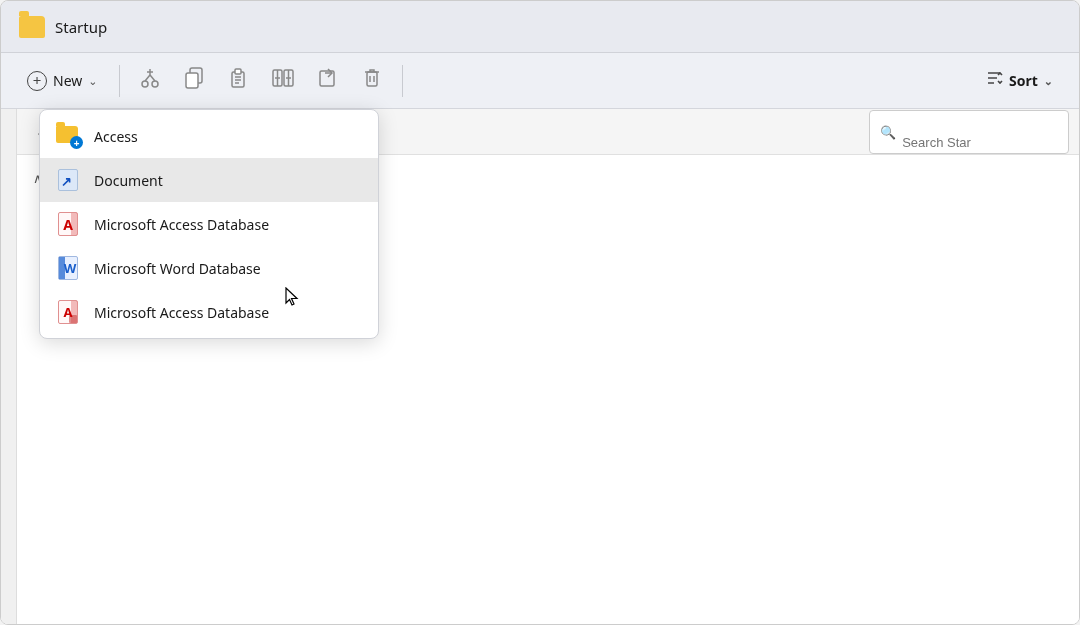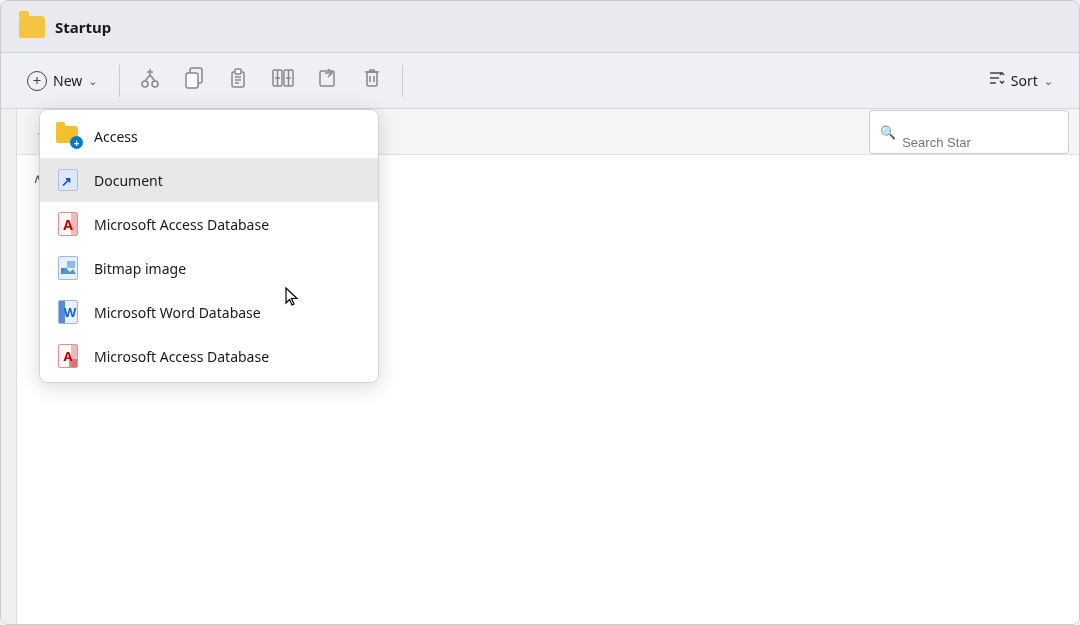"Startup" .title-text { font-weight: 700 -> 400 }
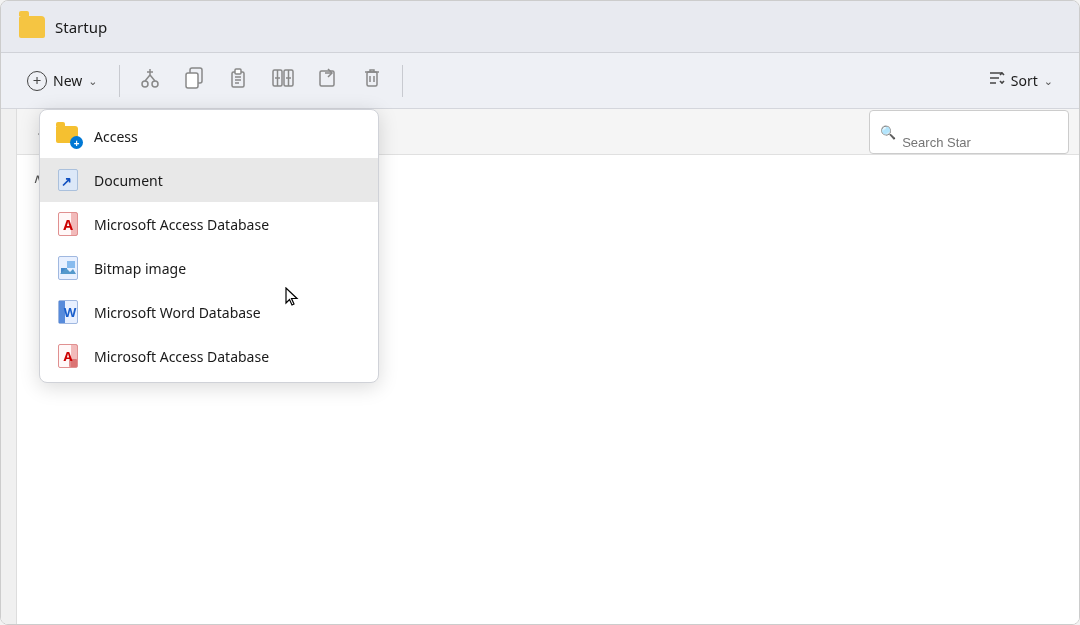"Sort" .toolbar-right { font-weight: none -> bold }
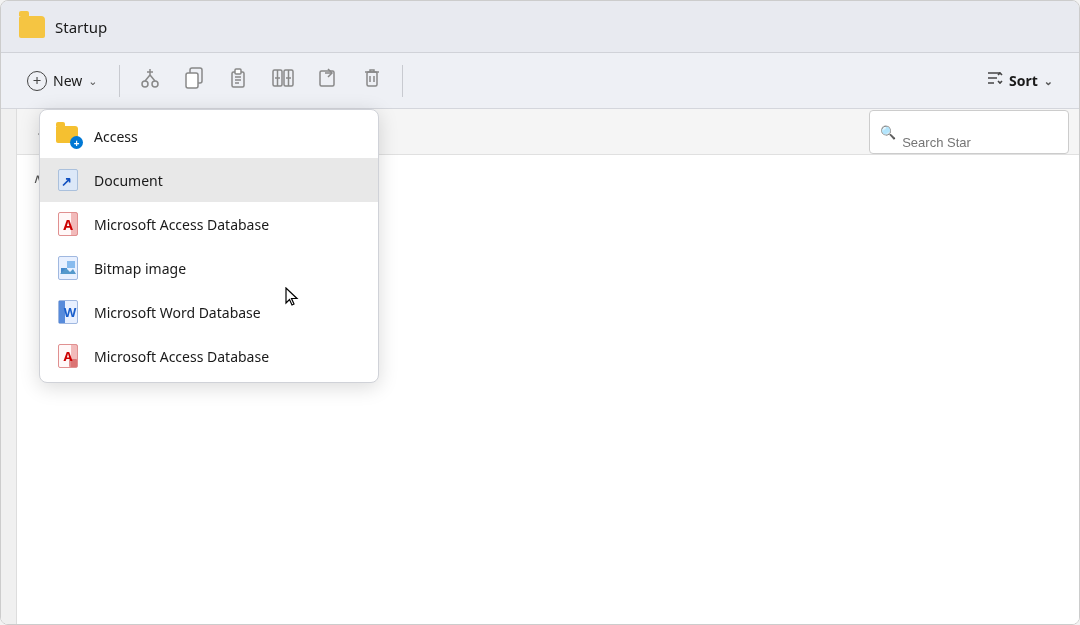"Bitmap image" div.menu-item { html: <div> <div> <div> <svg> <rect></rect> <rect></rect> <rect></rect> <polygon></polygon> </svg> </div> </div> <span>Bitmap image</span> </div> -> none }
